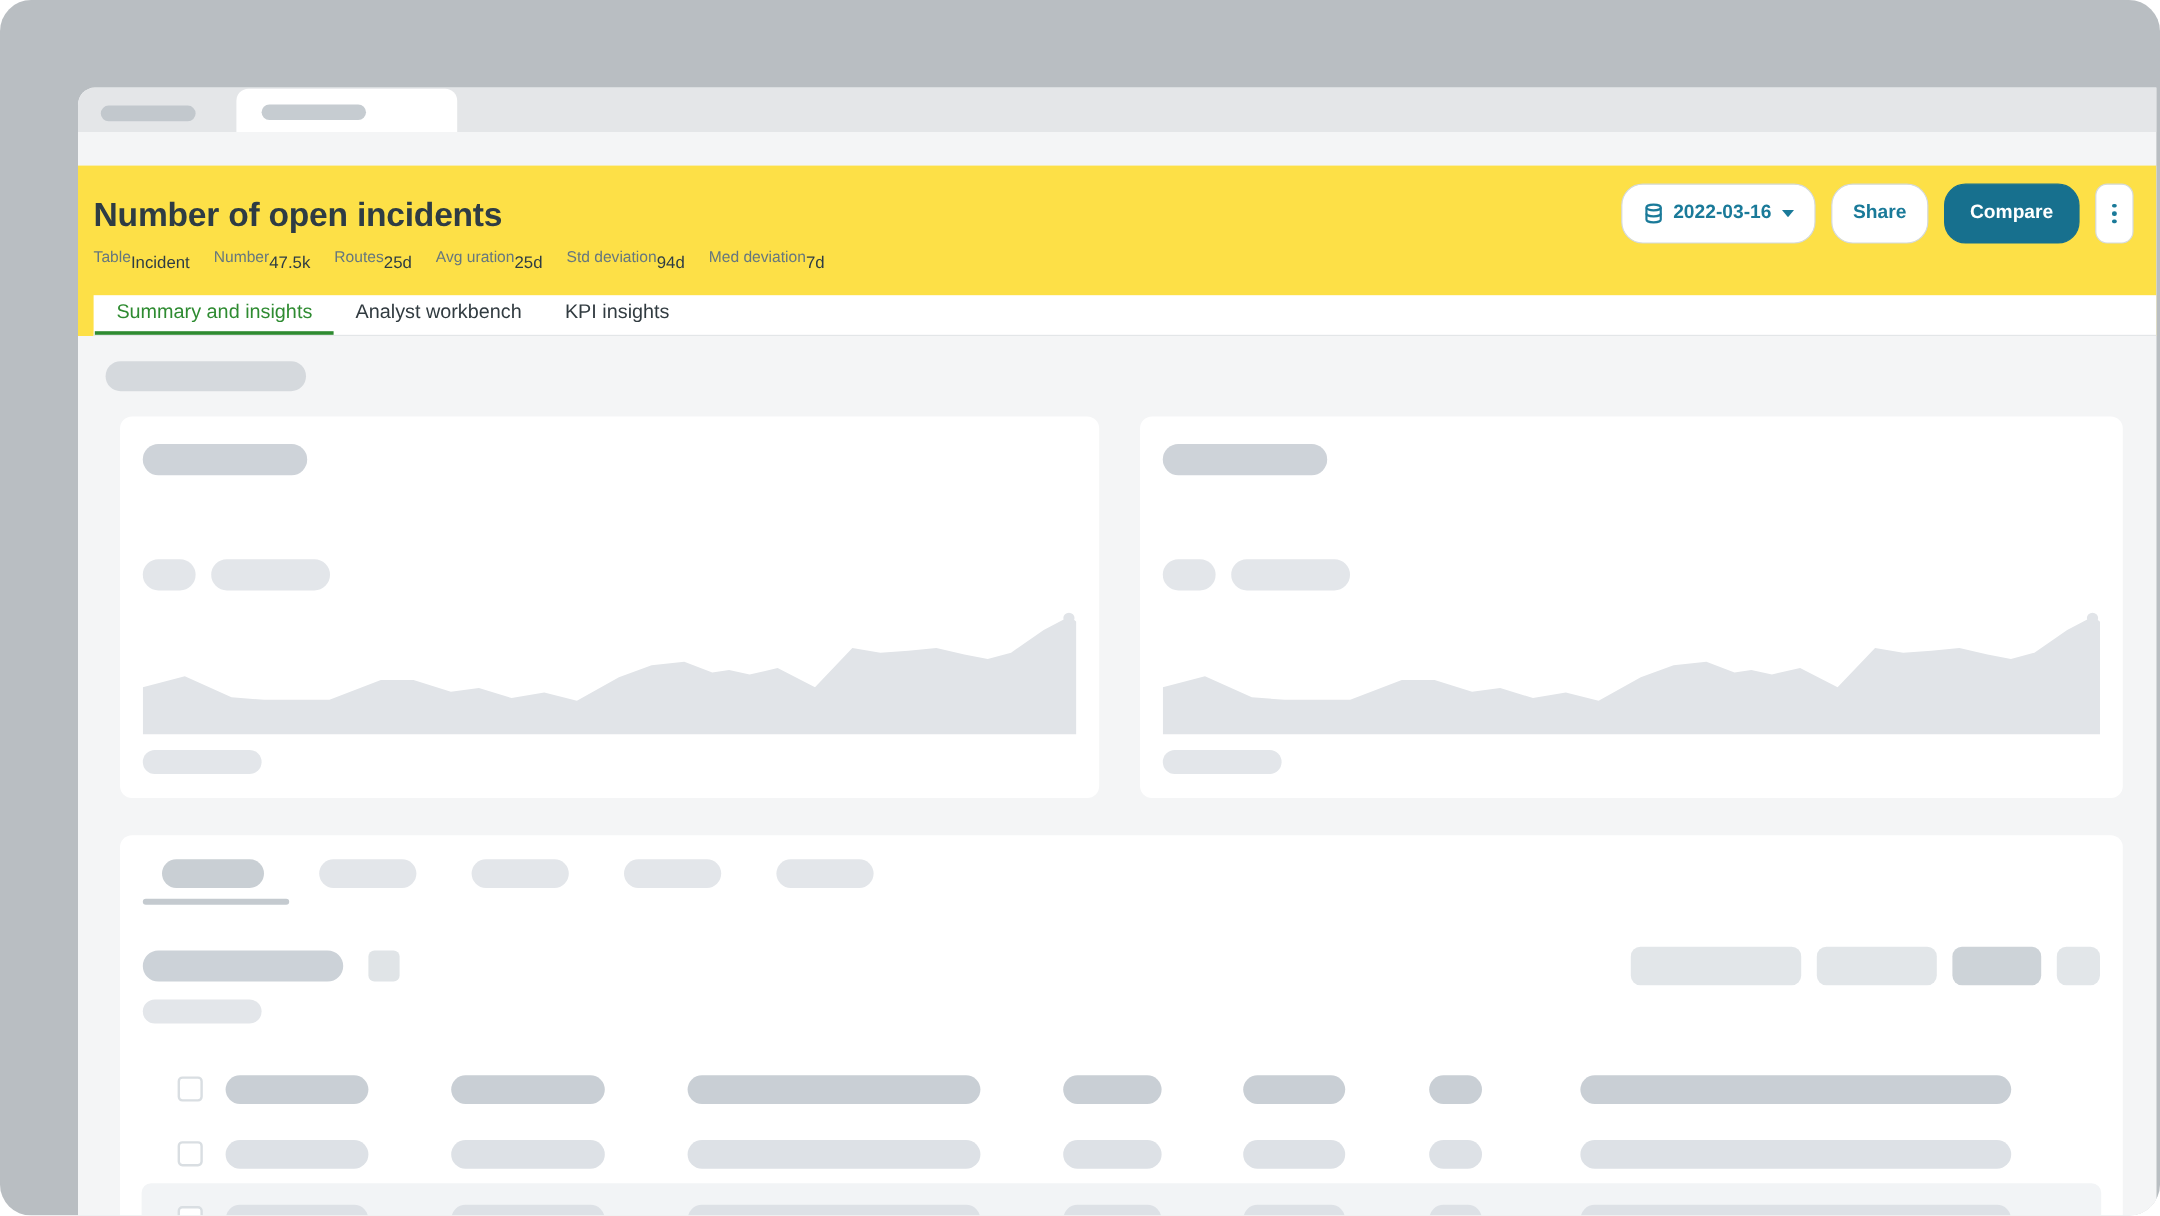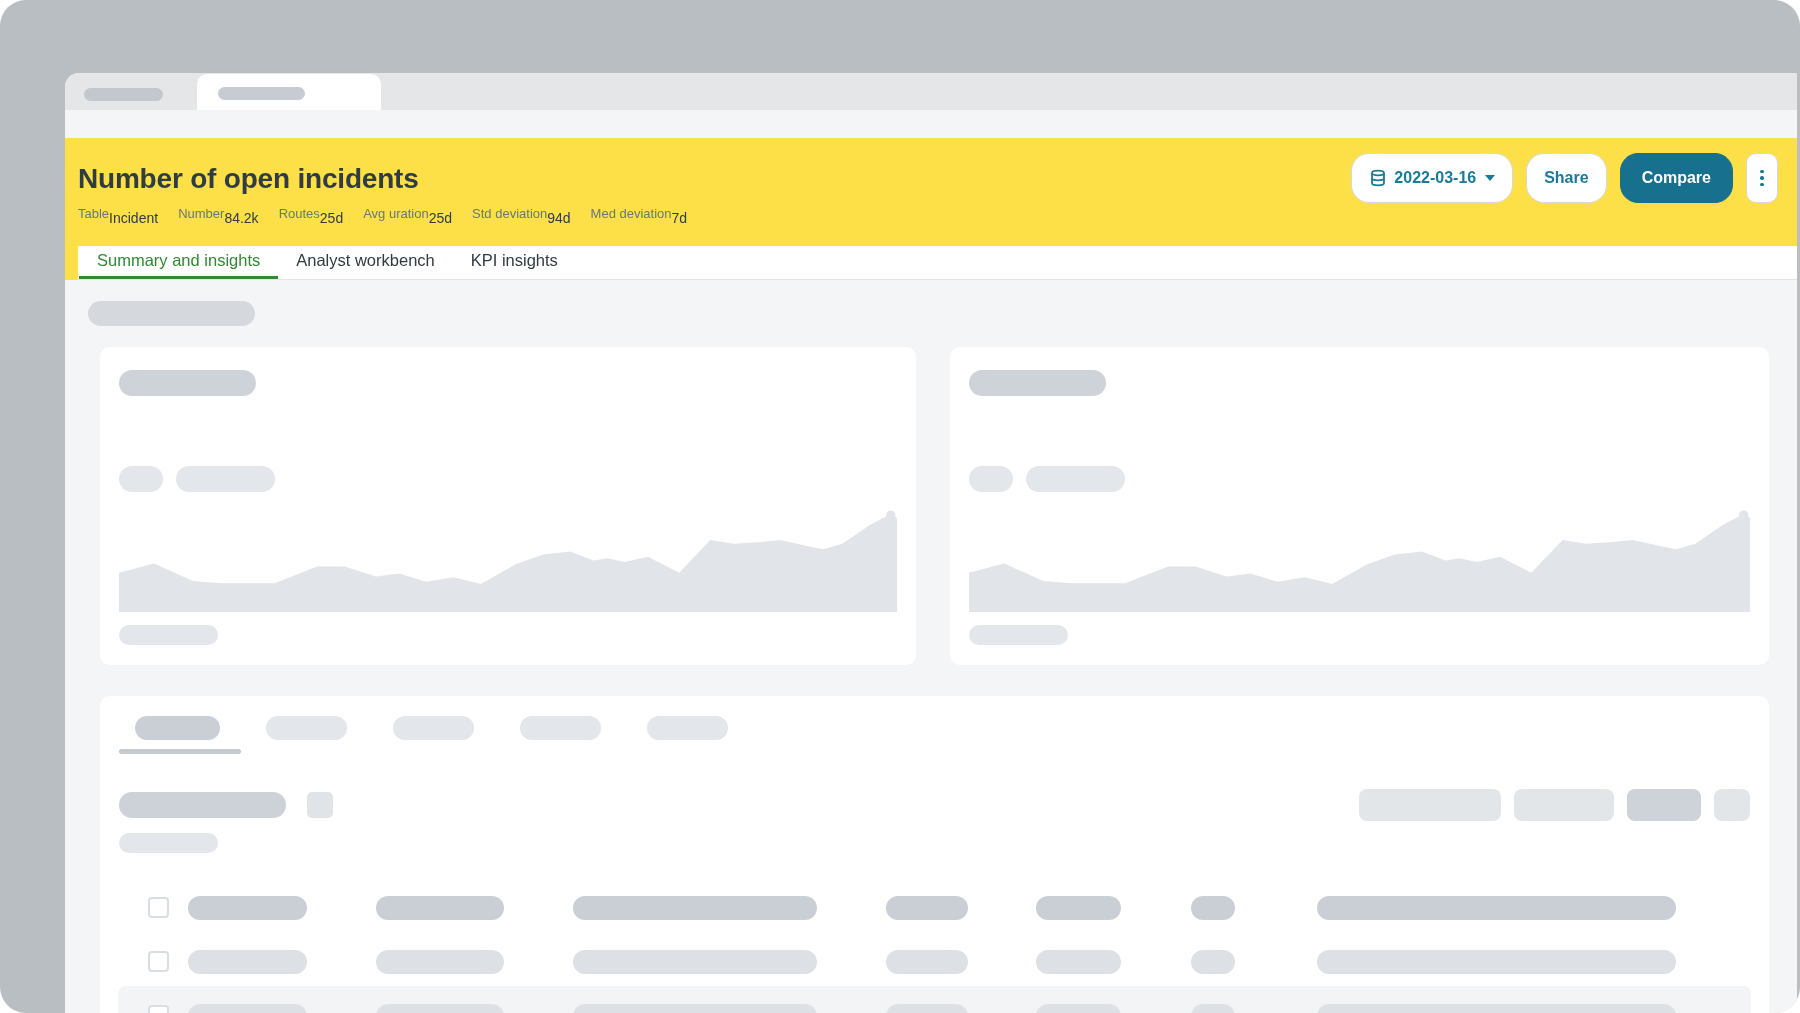"84.2k" span.meta-value { text: 84.2k -> 47.5k }
